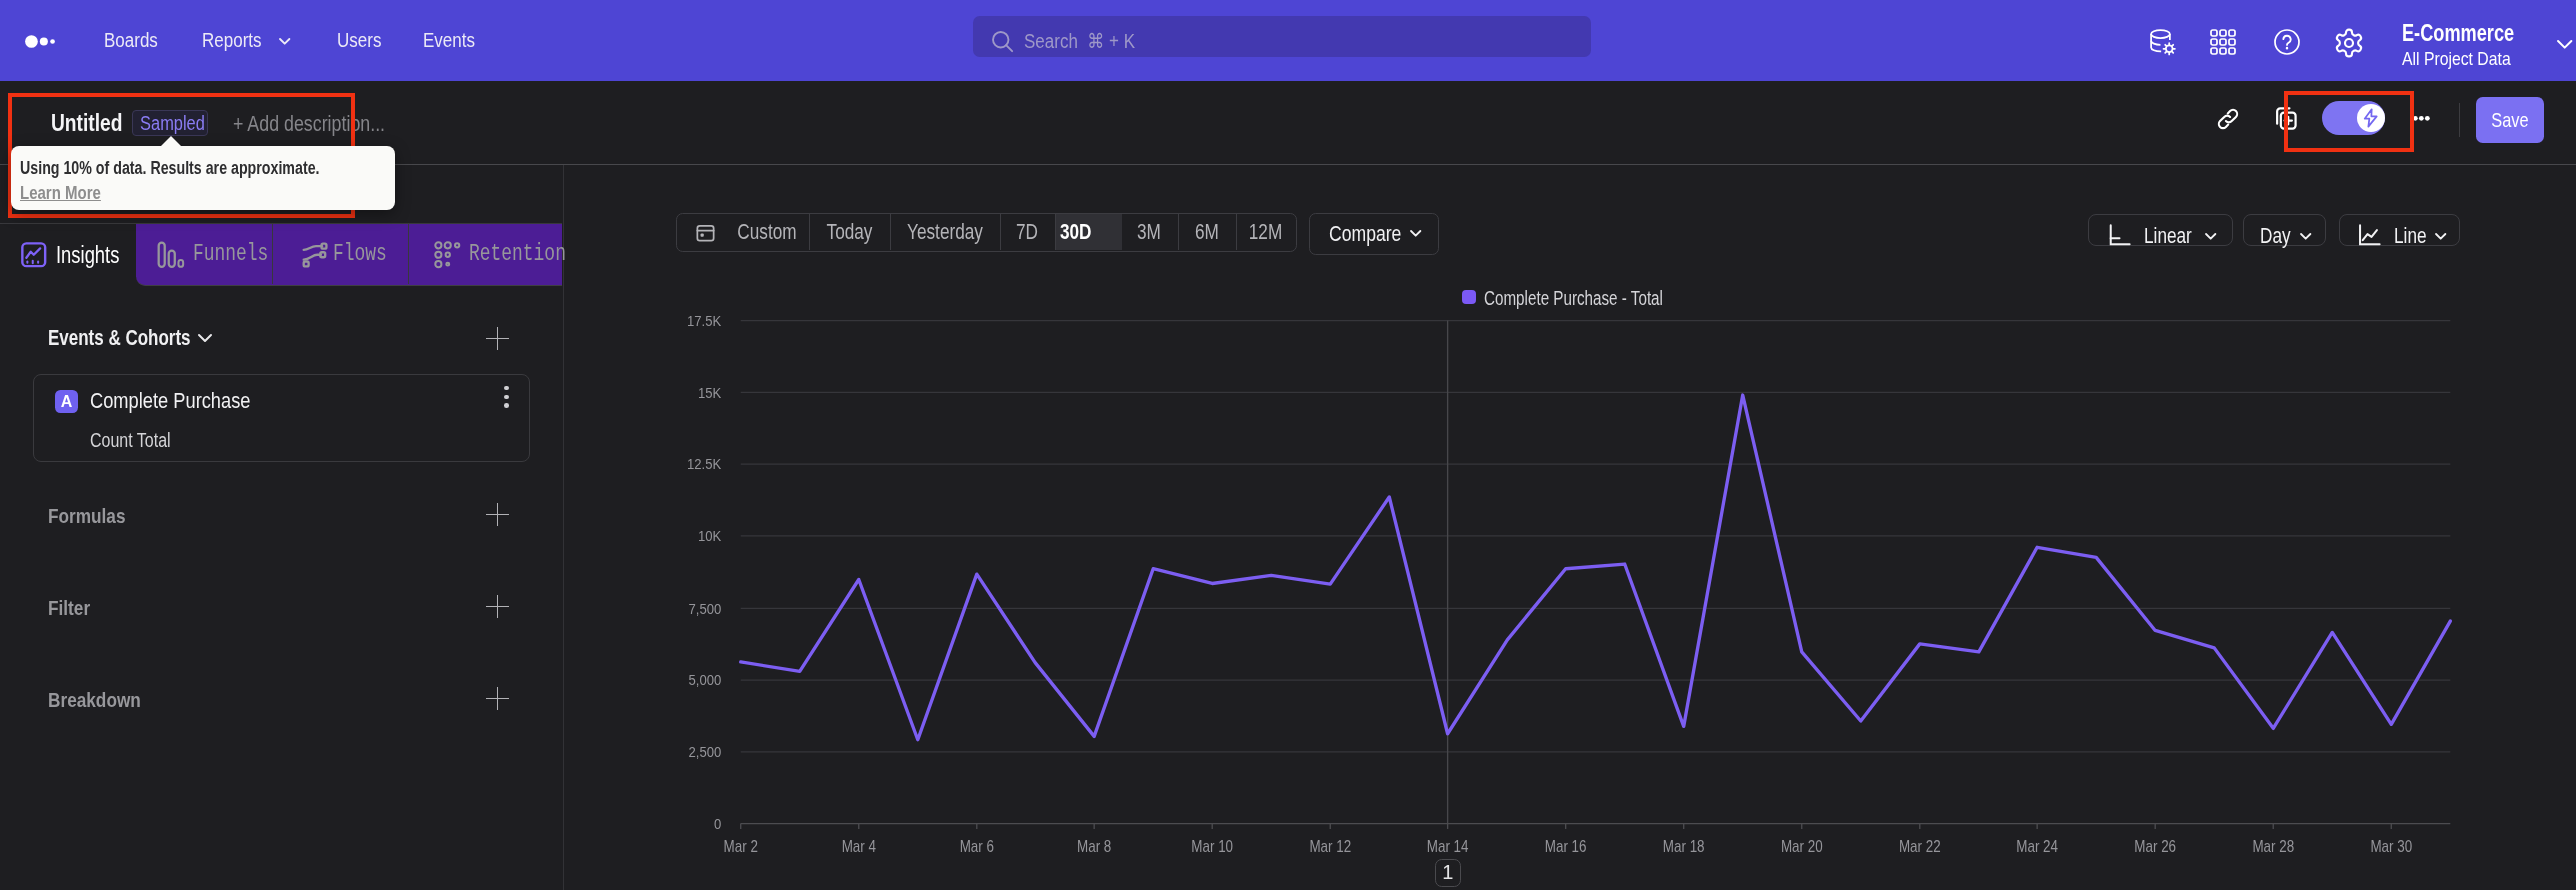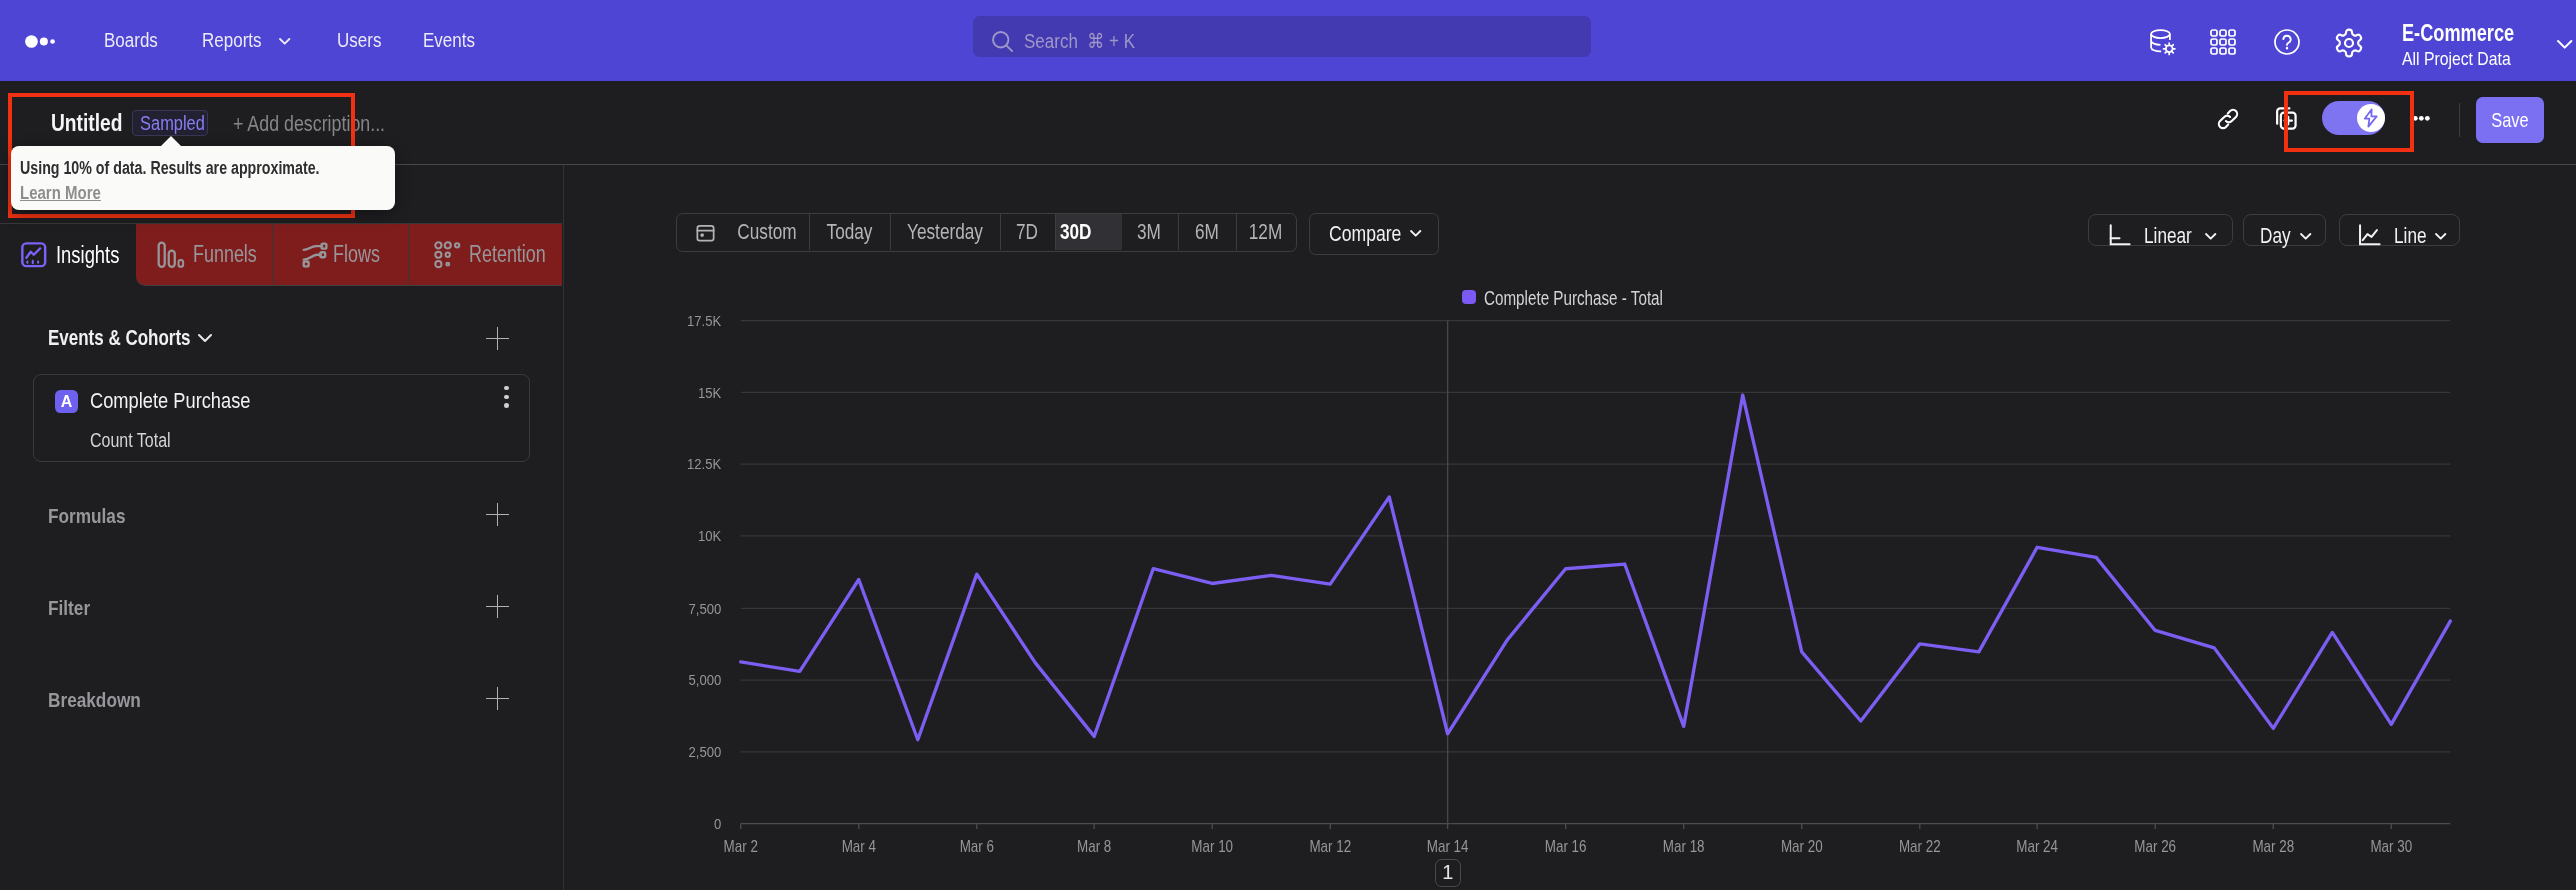"Funnels" #tabgroup { background: #7f1d1d -> #4c1d95; font-family: none -> Liberation Mono, monospace }
